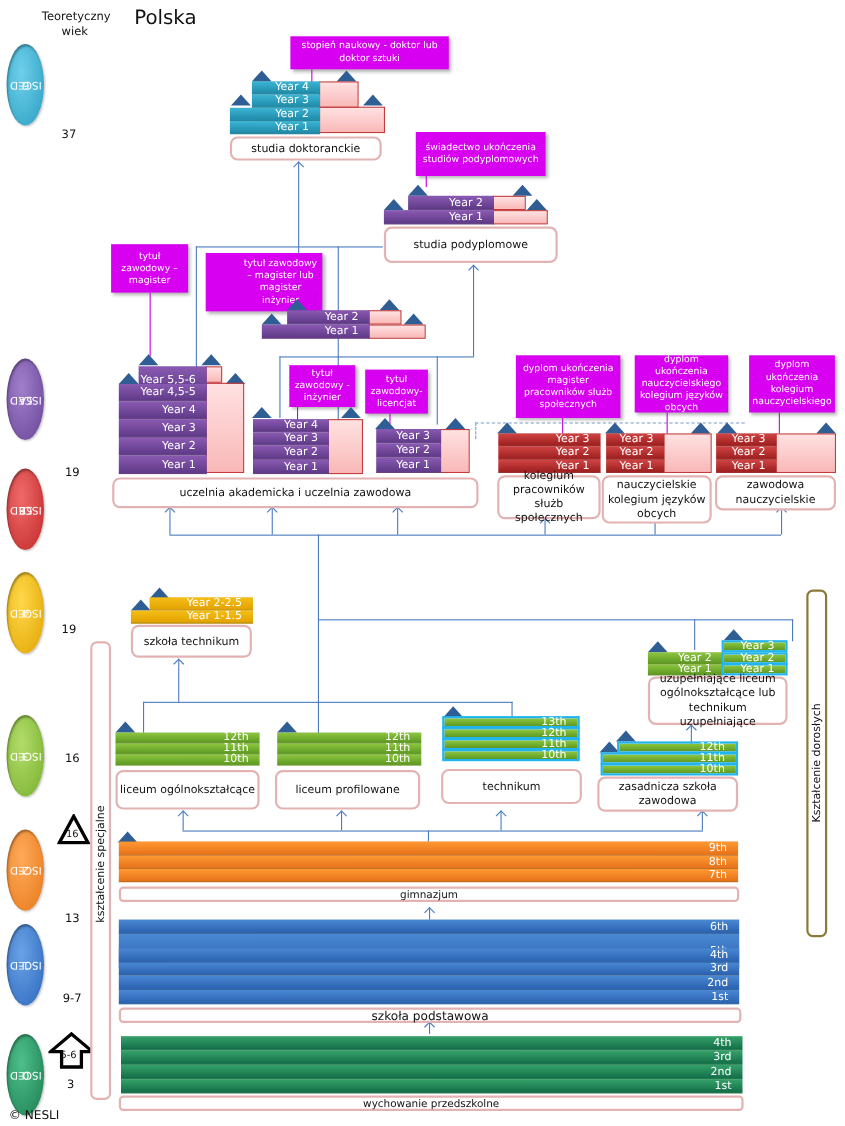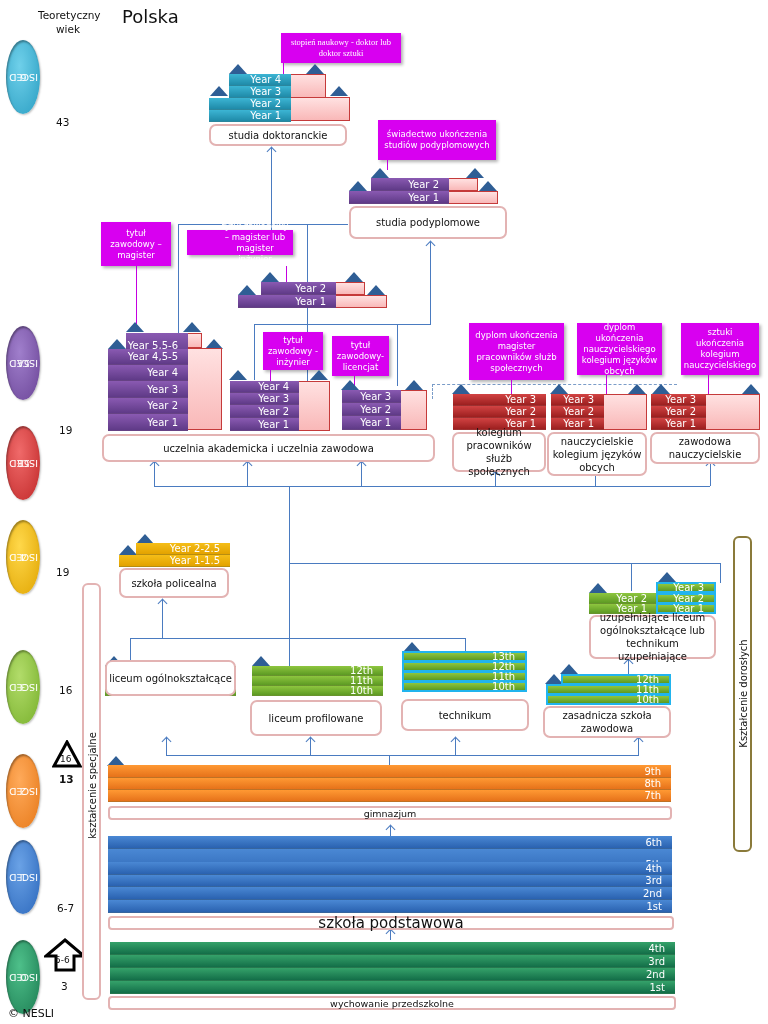"stopień naukowy - doktor lub" div.mag { font-family: Liberation Serif, serif -> none; left: 281px -> 264px; width: 120px -> 144px }
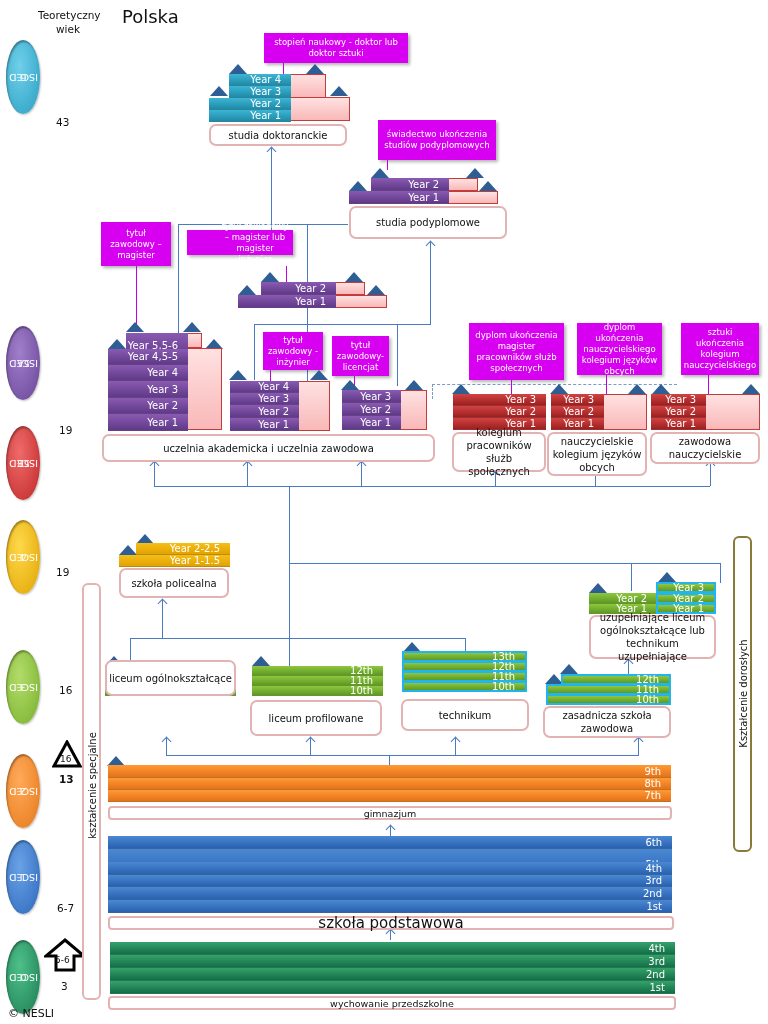"43" div.abs { text: 43 -> 37 }
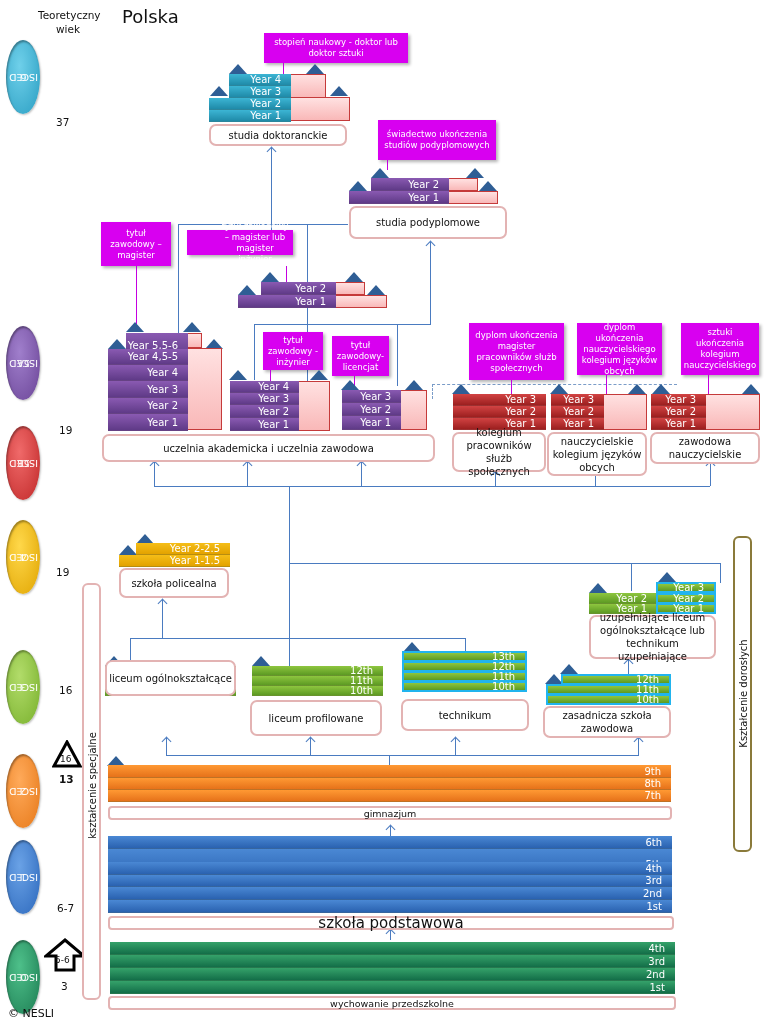"tytuł zawodowy – magister lub" div.mag { height: 25px -> 53px }
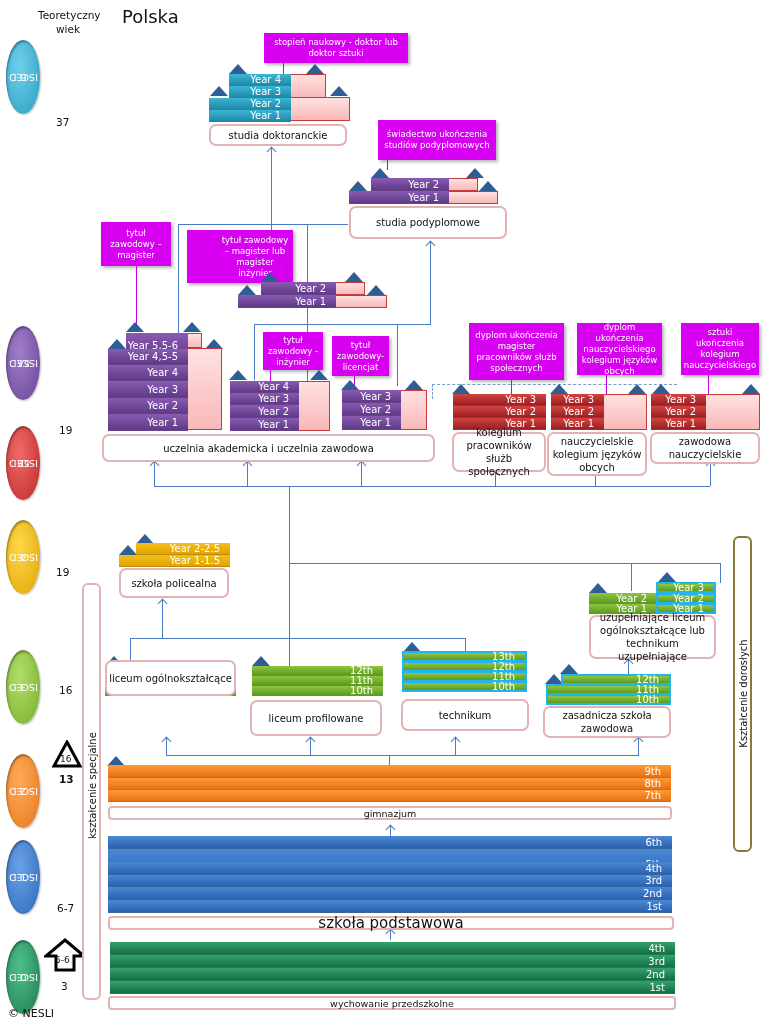"sztuki ukończenia kolegium" div.mag { text: sztuki -> dyplom }
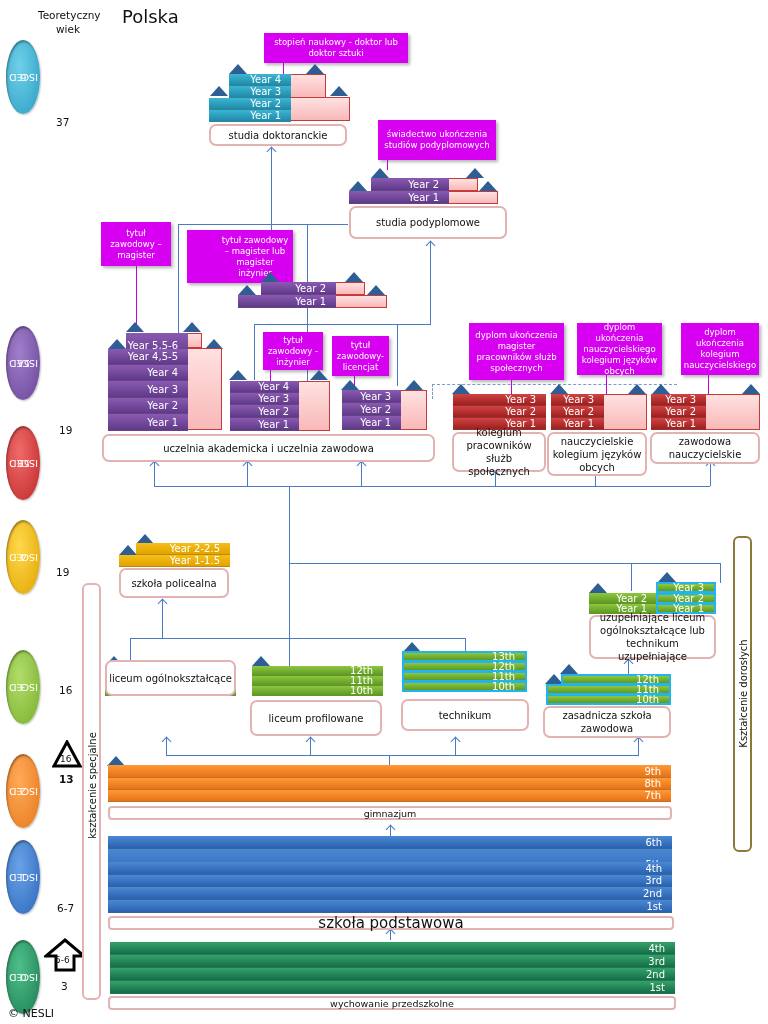"szkoła policealna" div.box { text: policealna -> technikum }
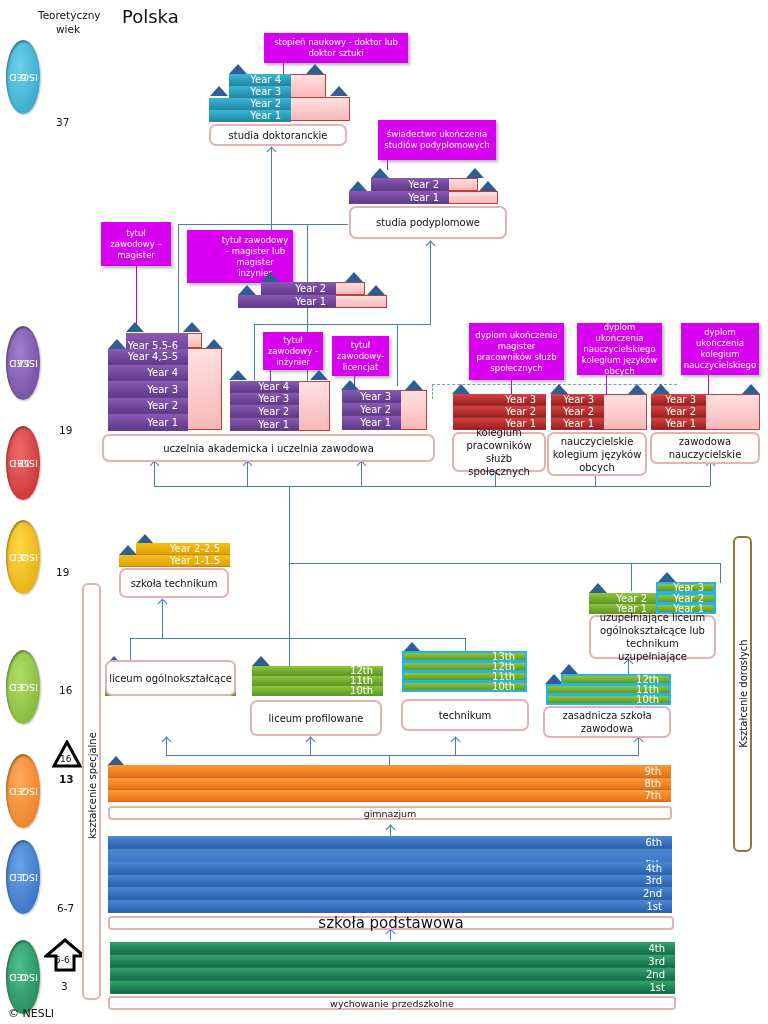"liceum ogólnokształcące" div.box { top: 660px -> 700px }
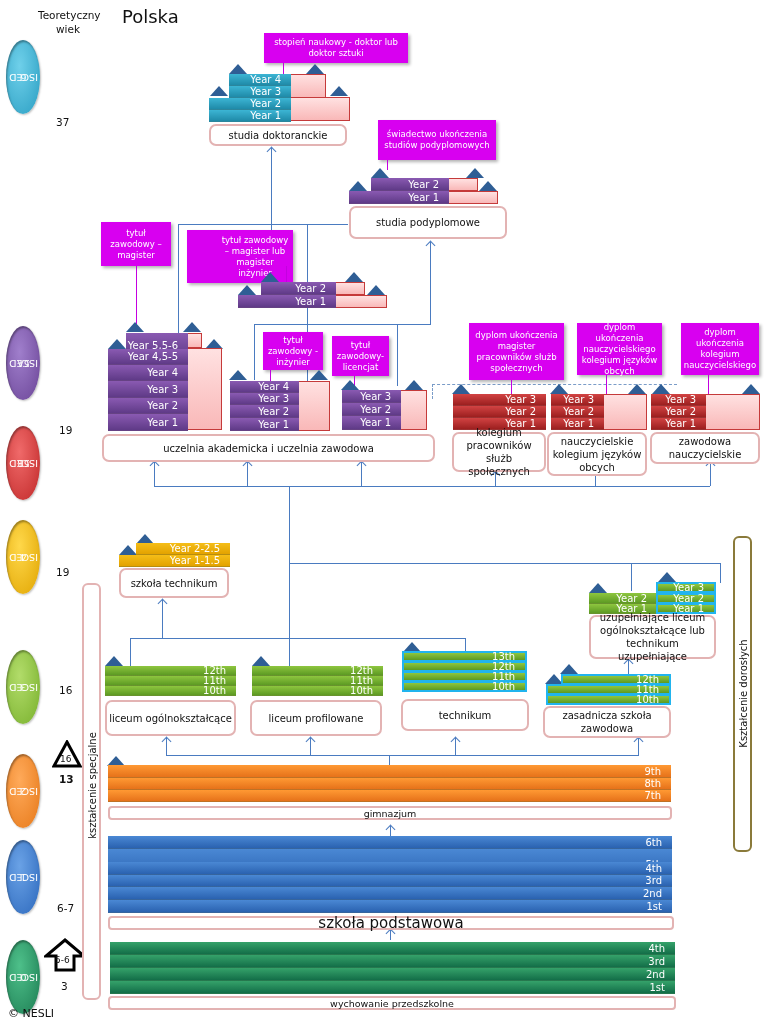"13" div.abs { font-weight: bold -> none; top: 773px -> 829px }
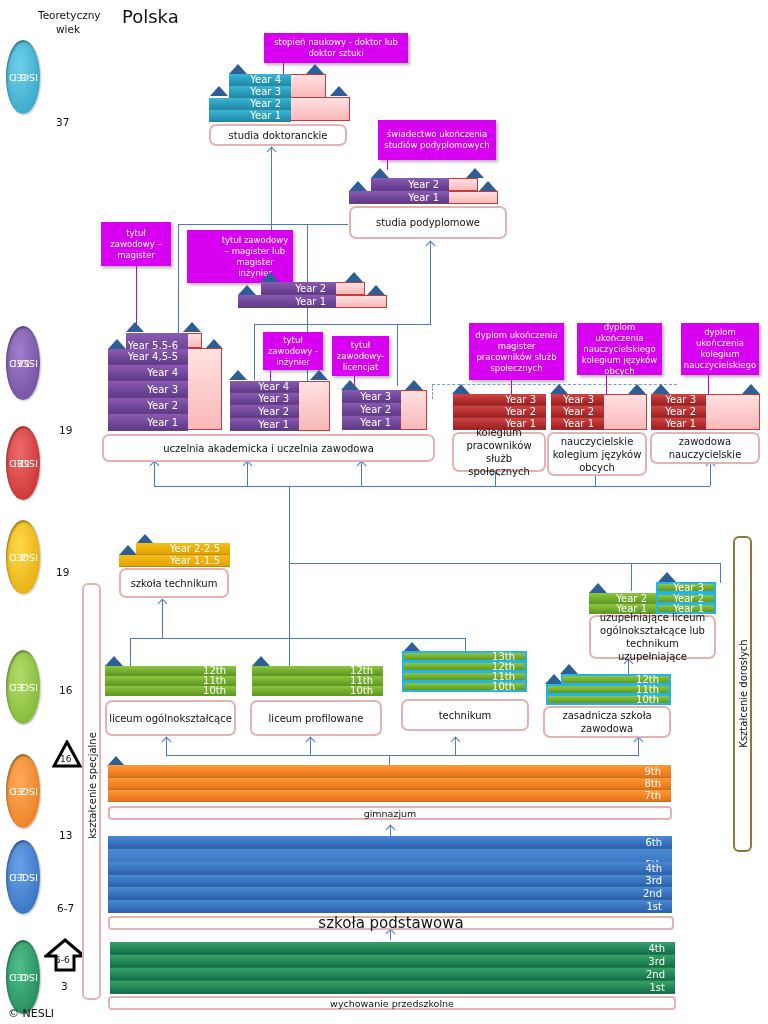"6-7" div.abs { text: 6-7 -> 9-7 }
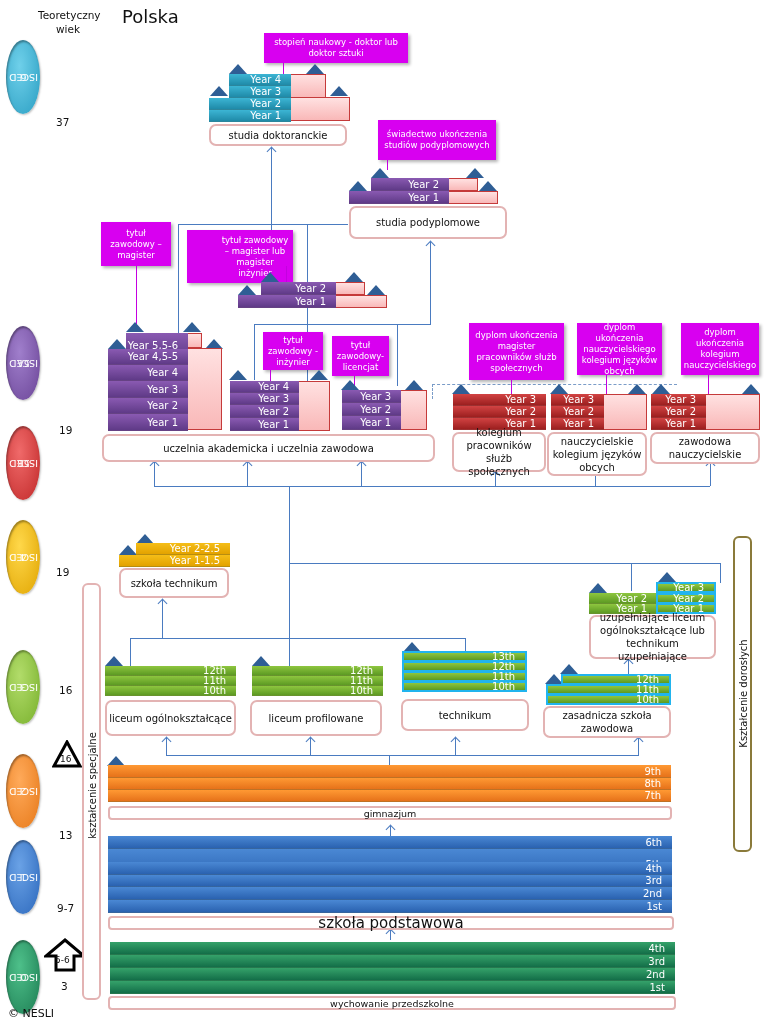"szkoła podstawowa" div.box { font-size: 15px -> 11px }
